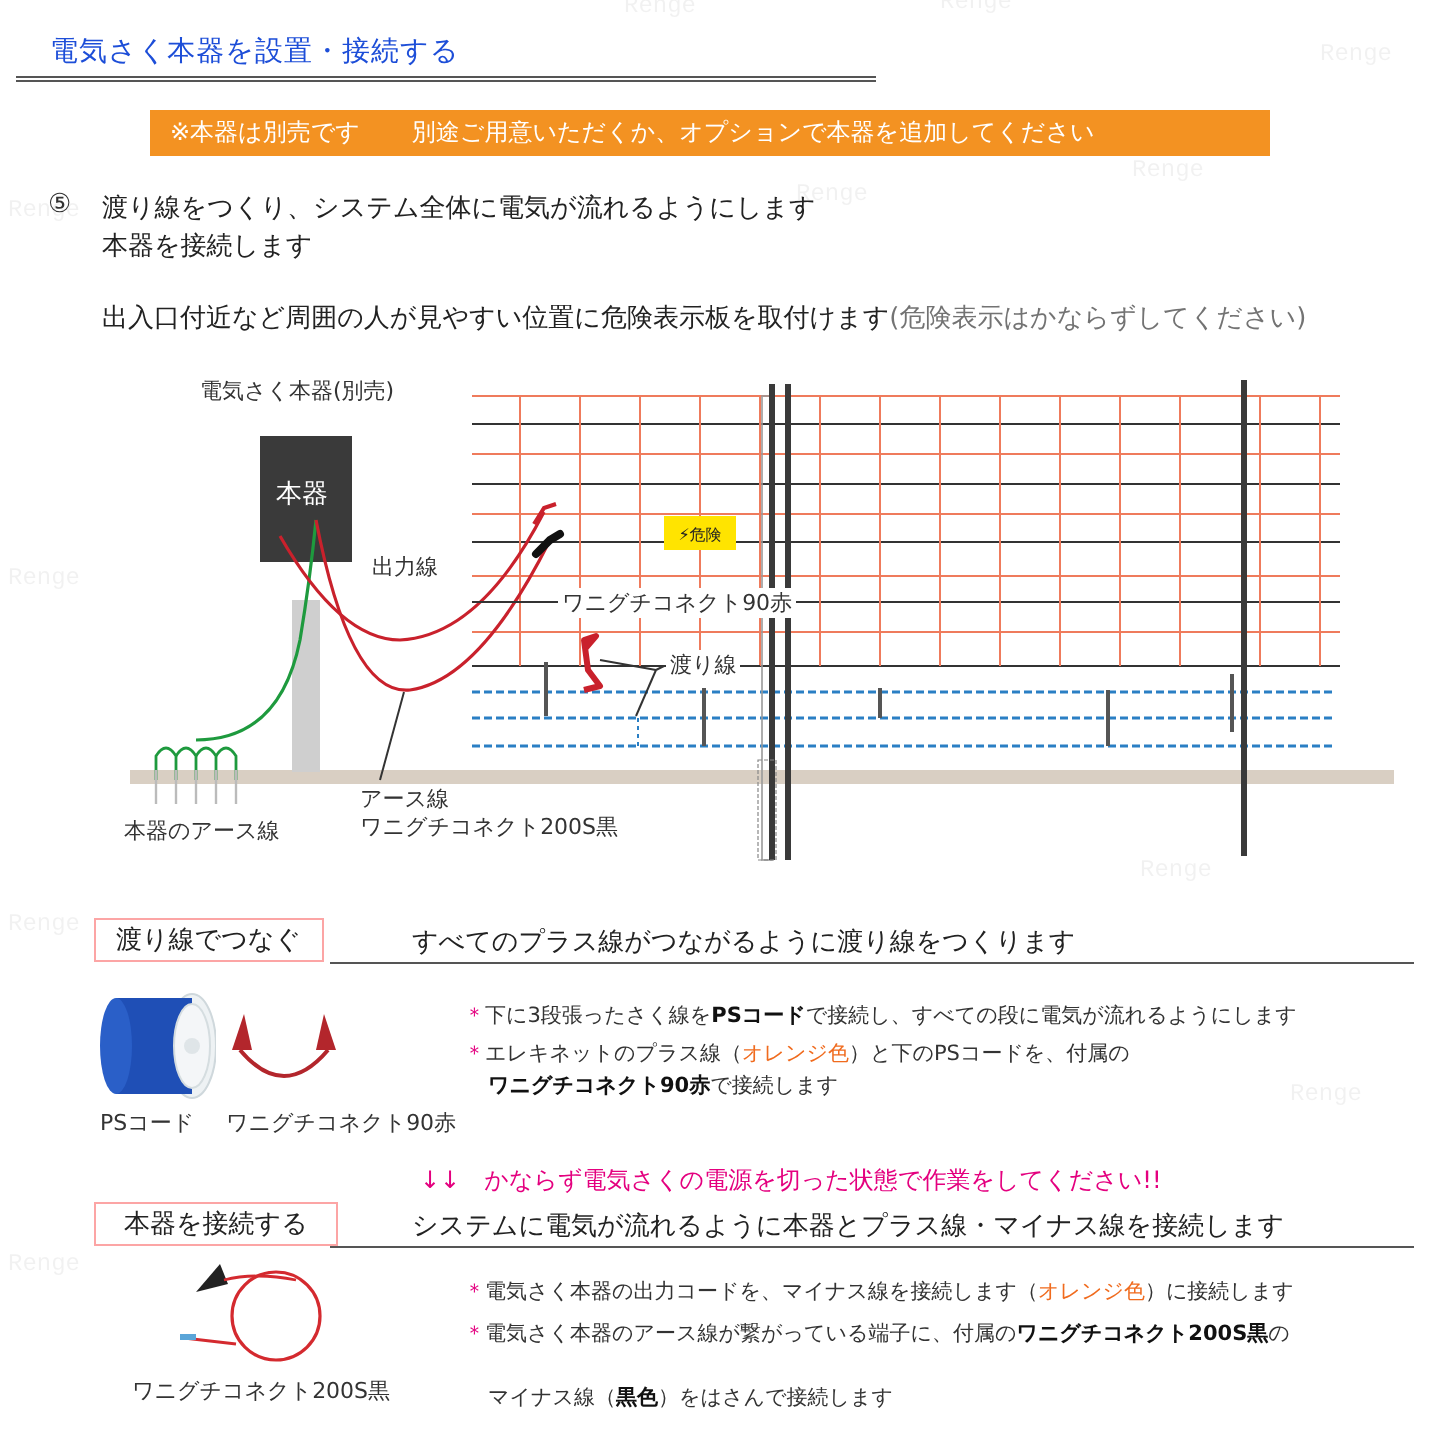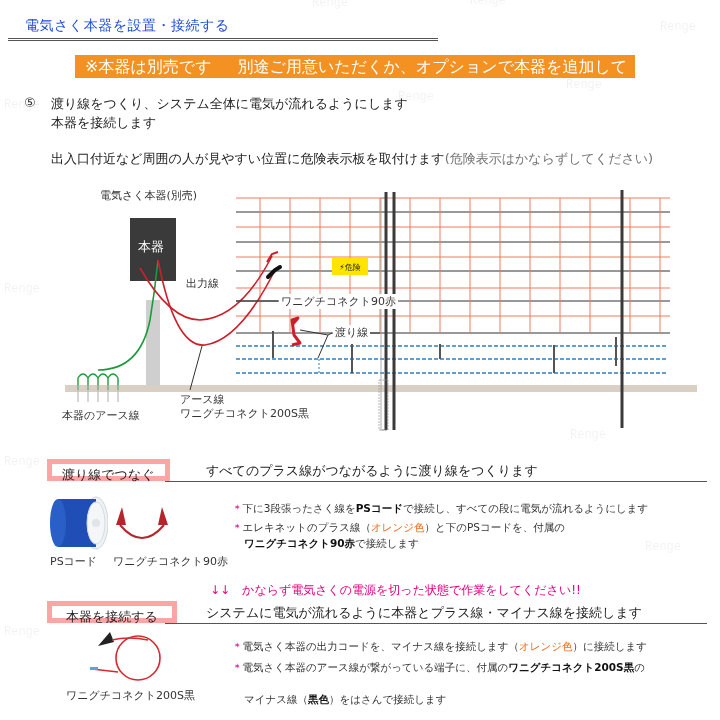"※本器は別売です 別途ご用意いただくか、オプションで本器を追加してください" .banner { font-size: 16px -> 12px }
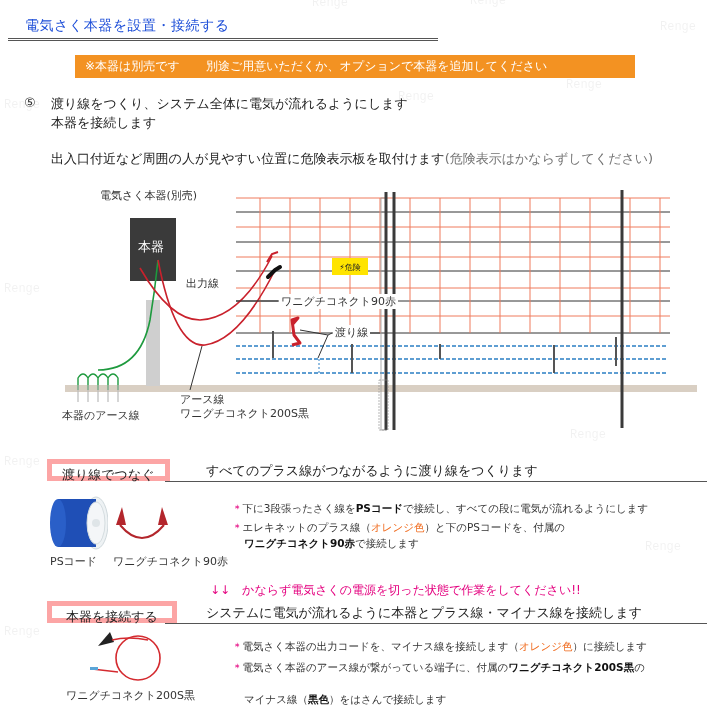"渡り線でつなぐ" .sec-box { border: 5px solid #fca5a5 -> 1px solid #fca5a5 }
